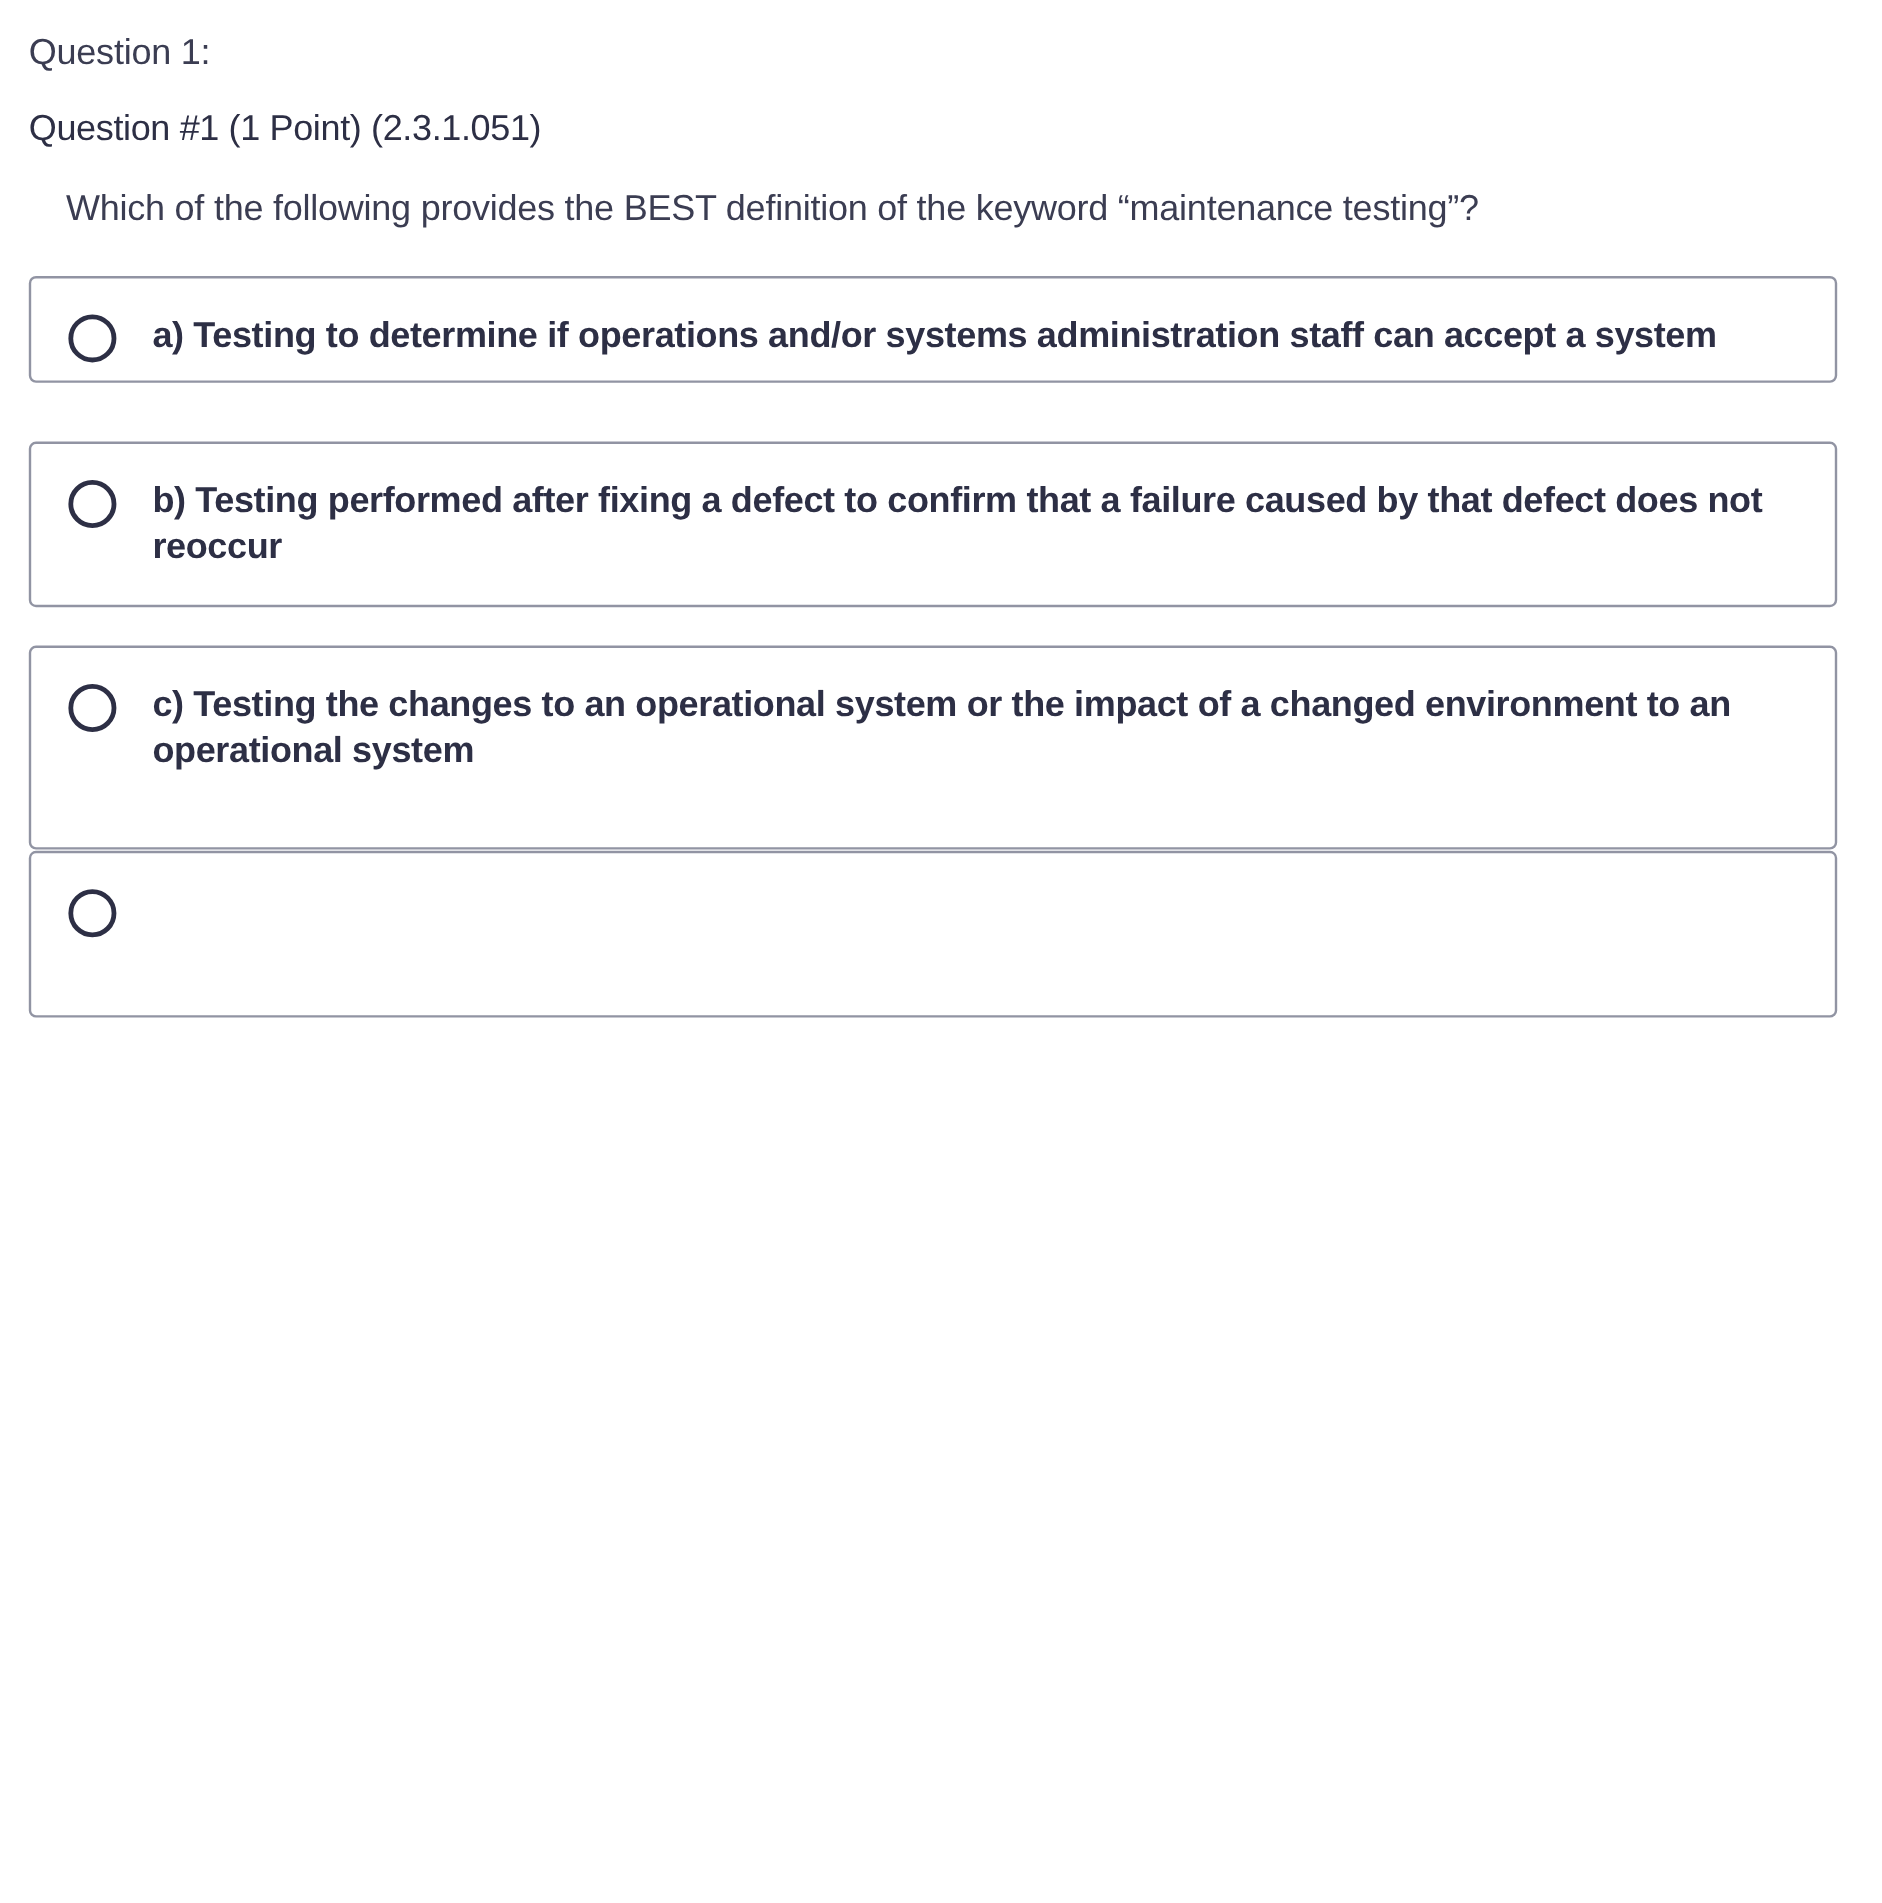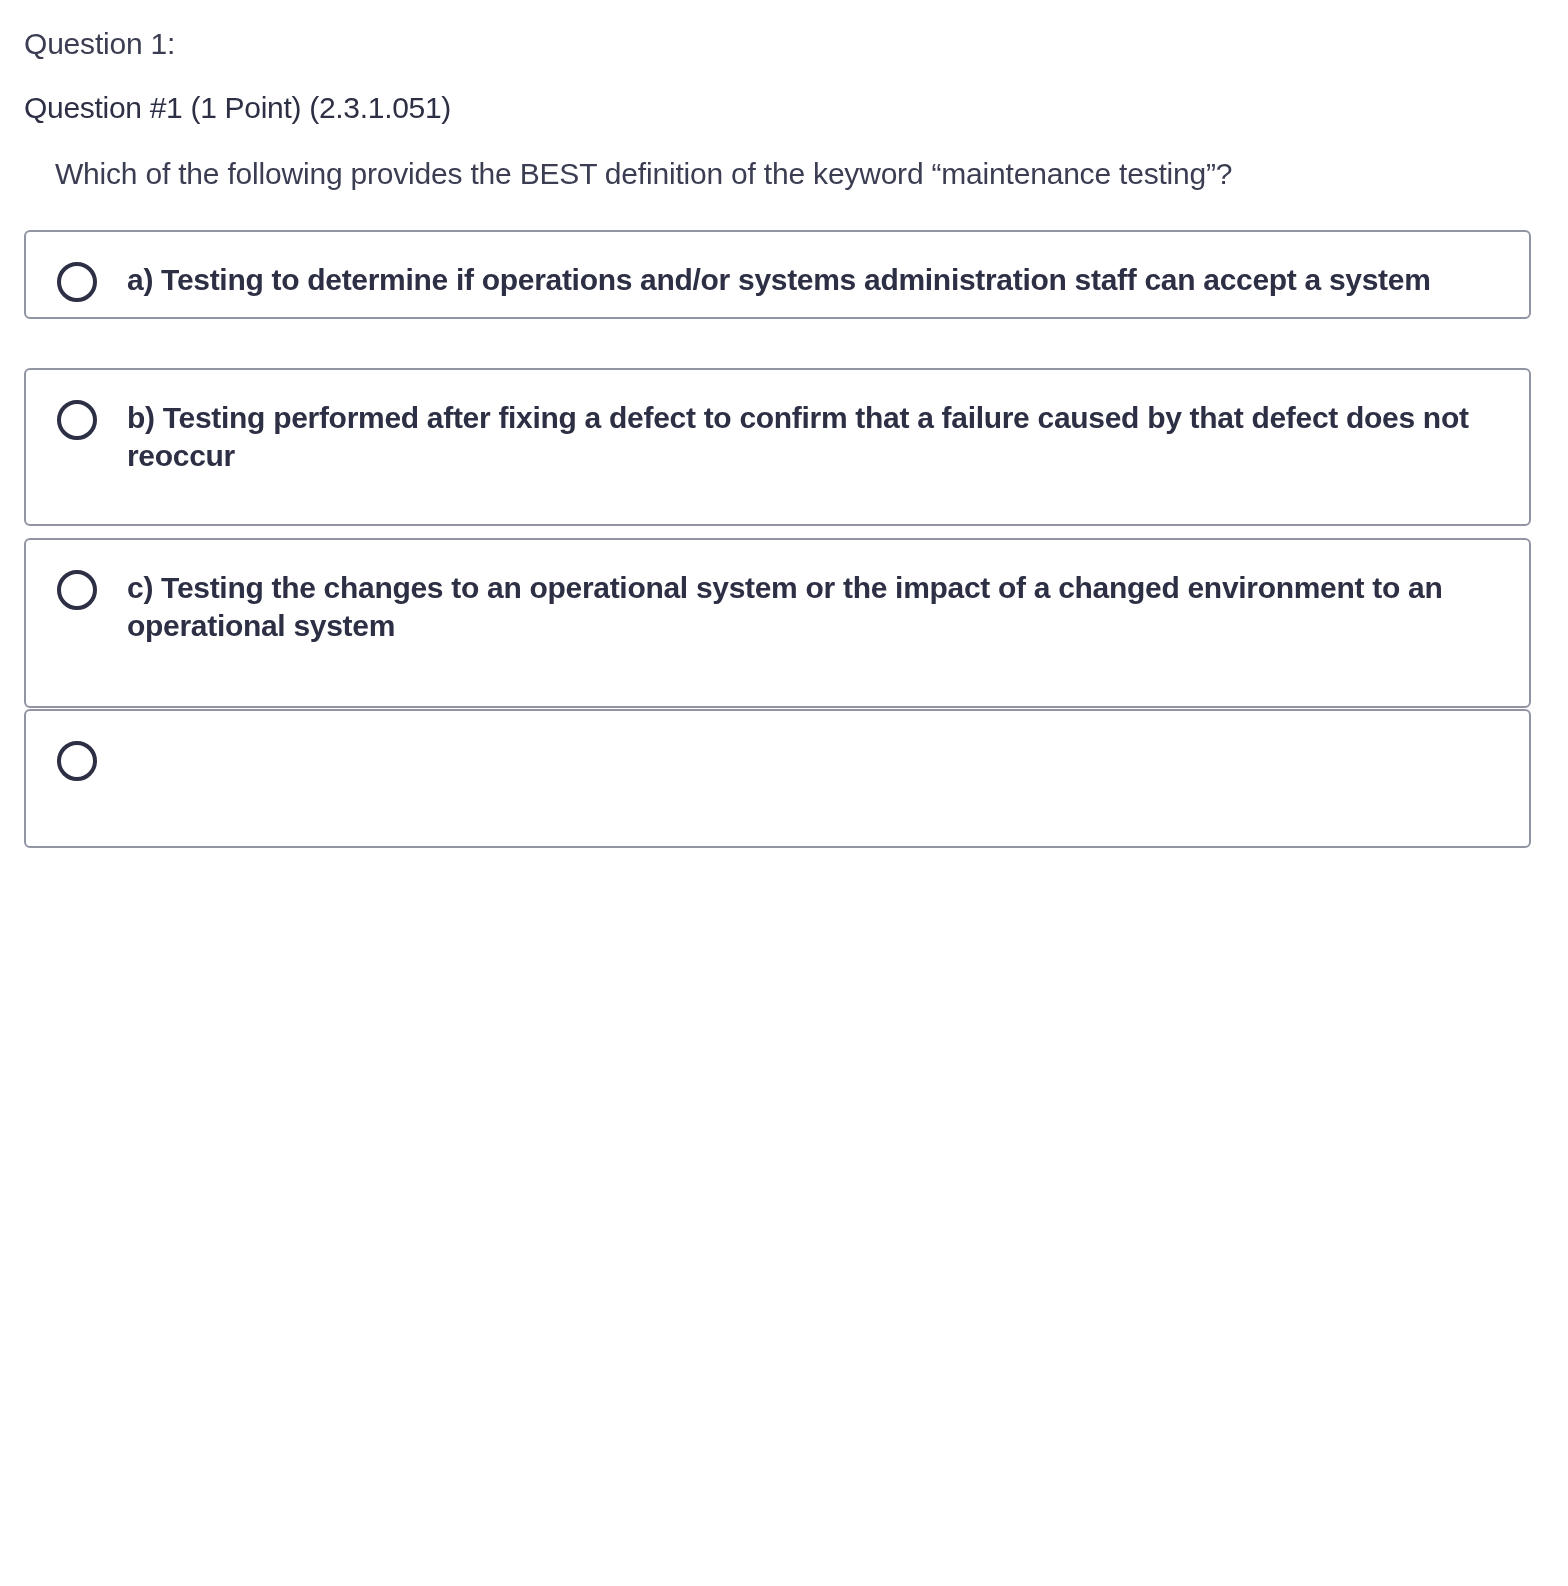"b) Testing performed after fixing" #opt-b { height: 158px -> 138px }
